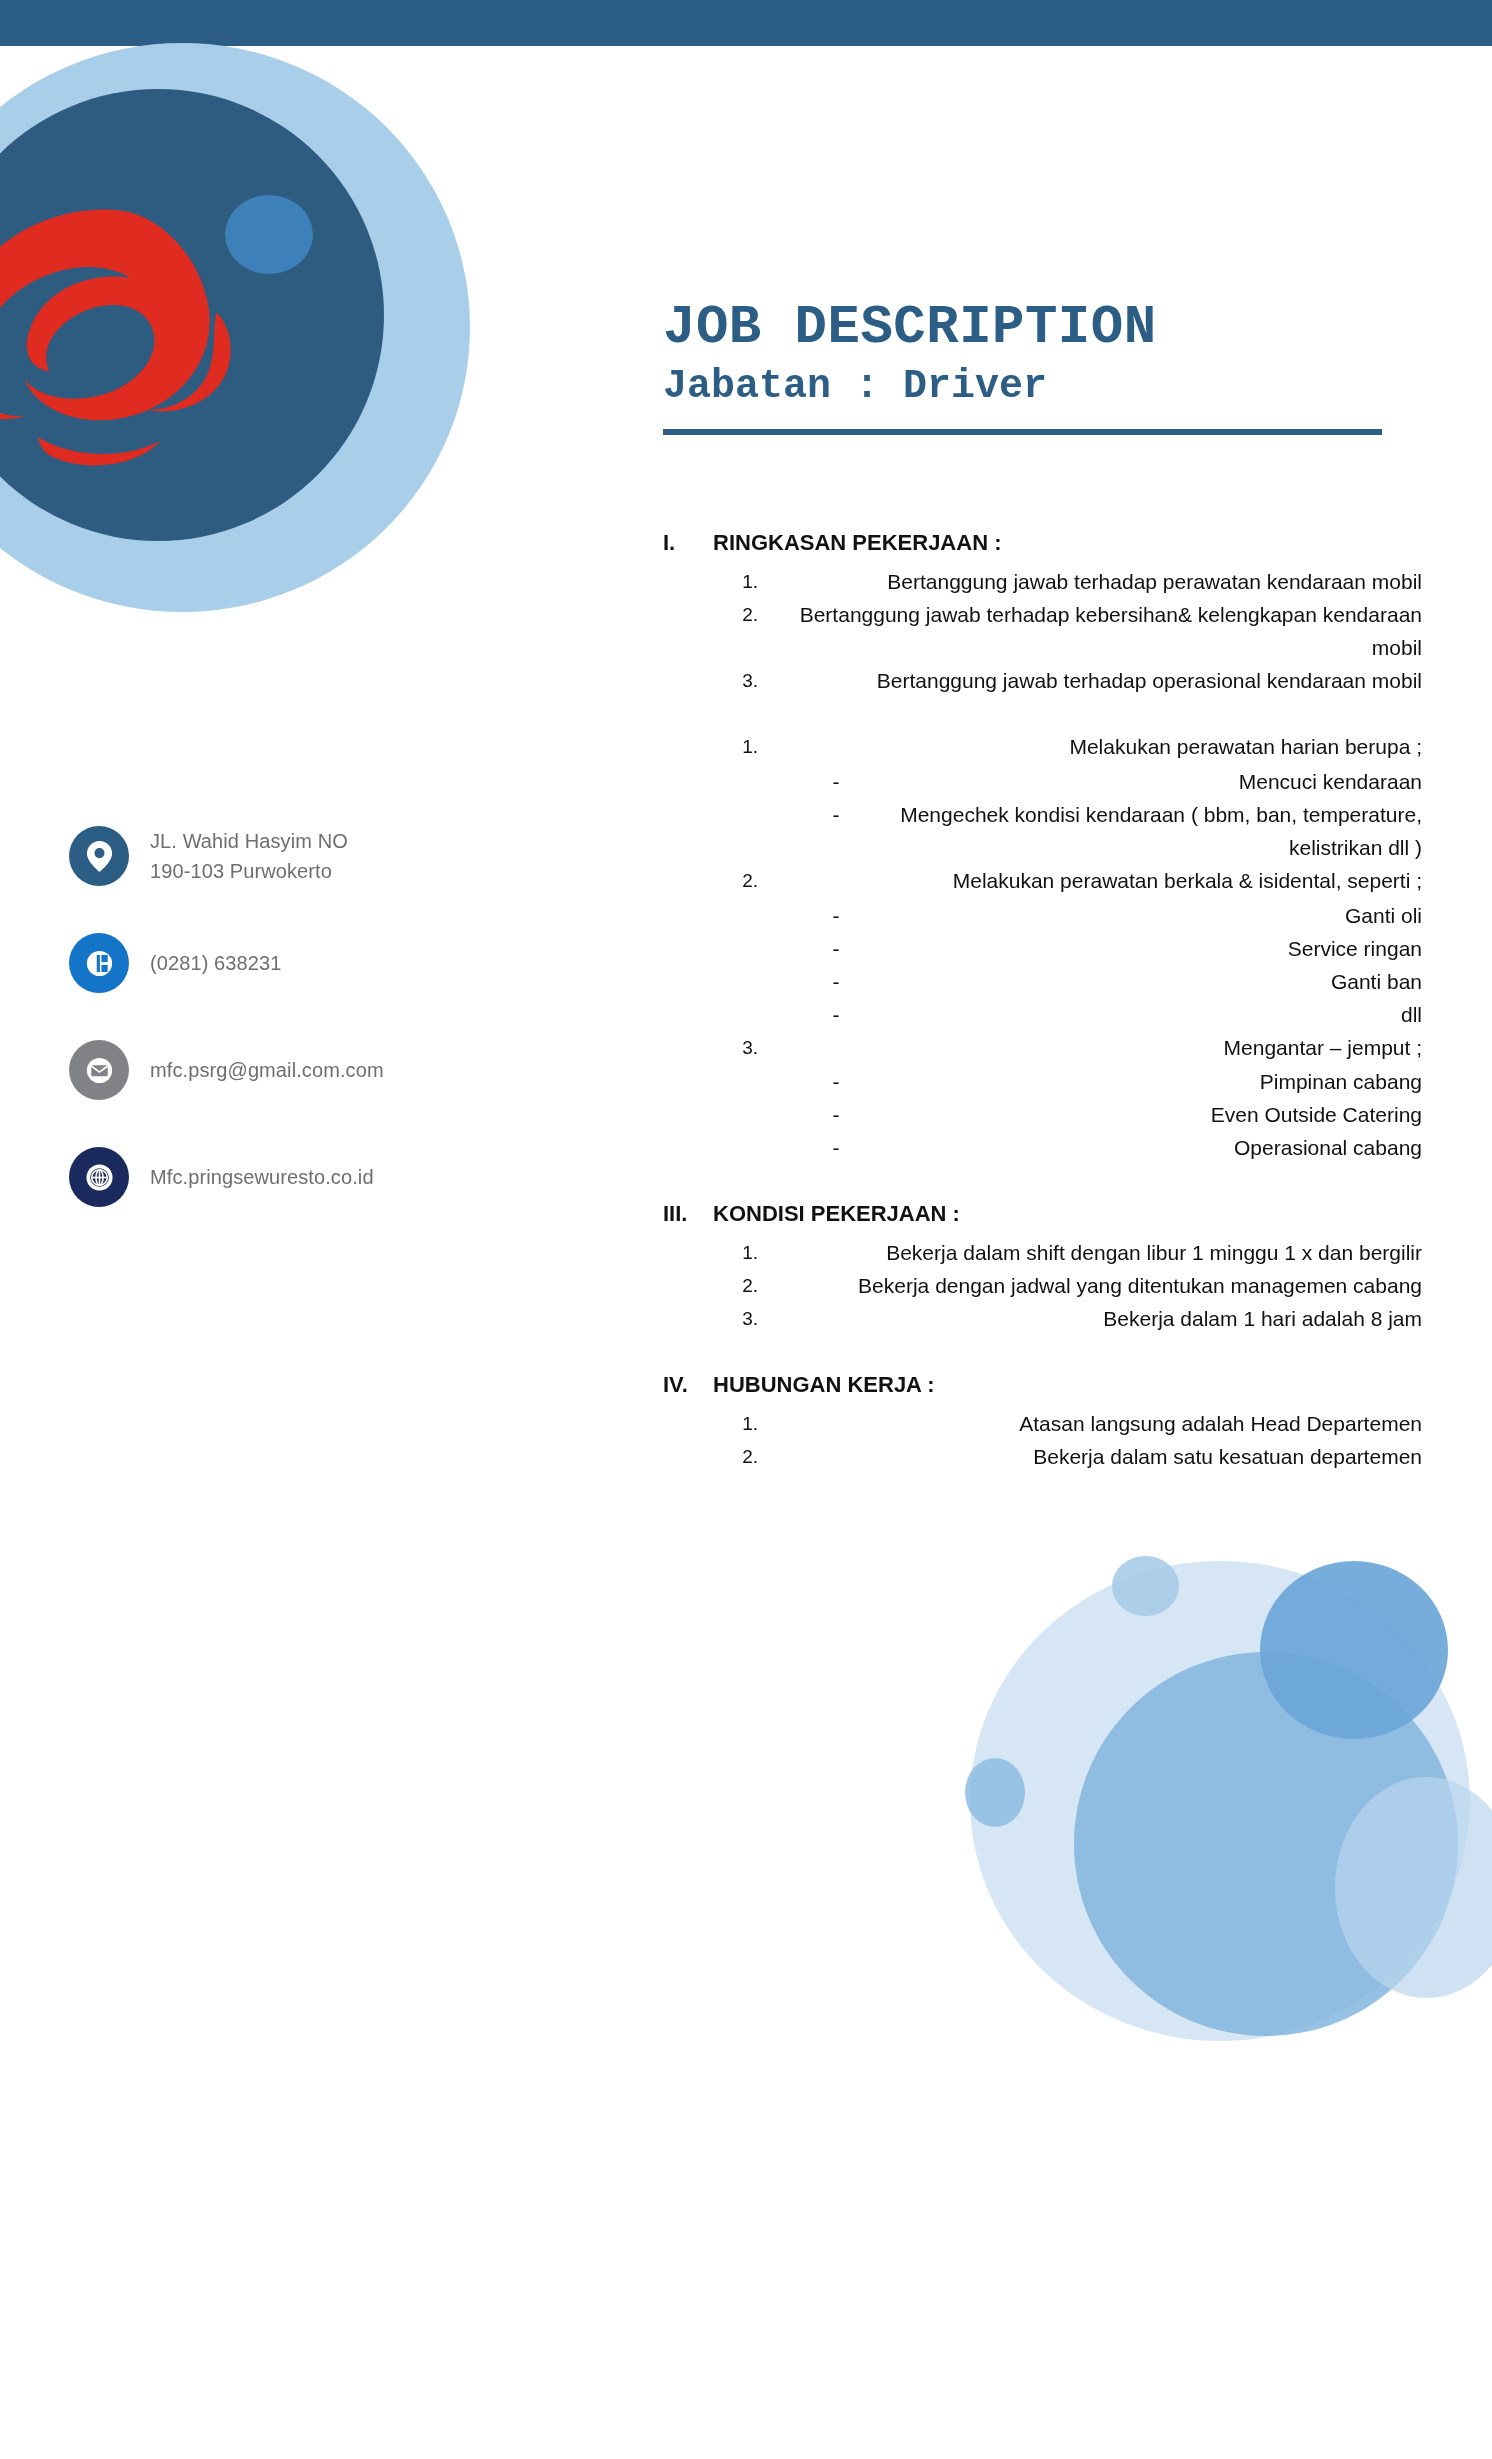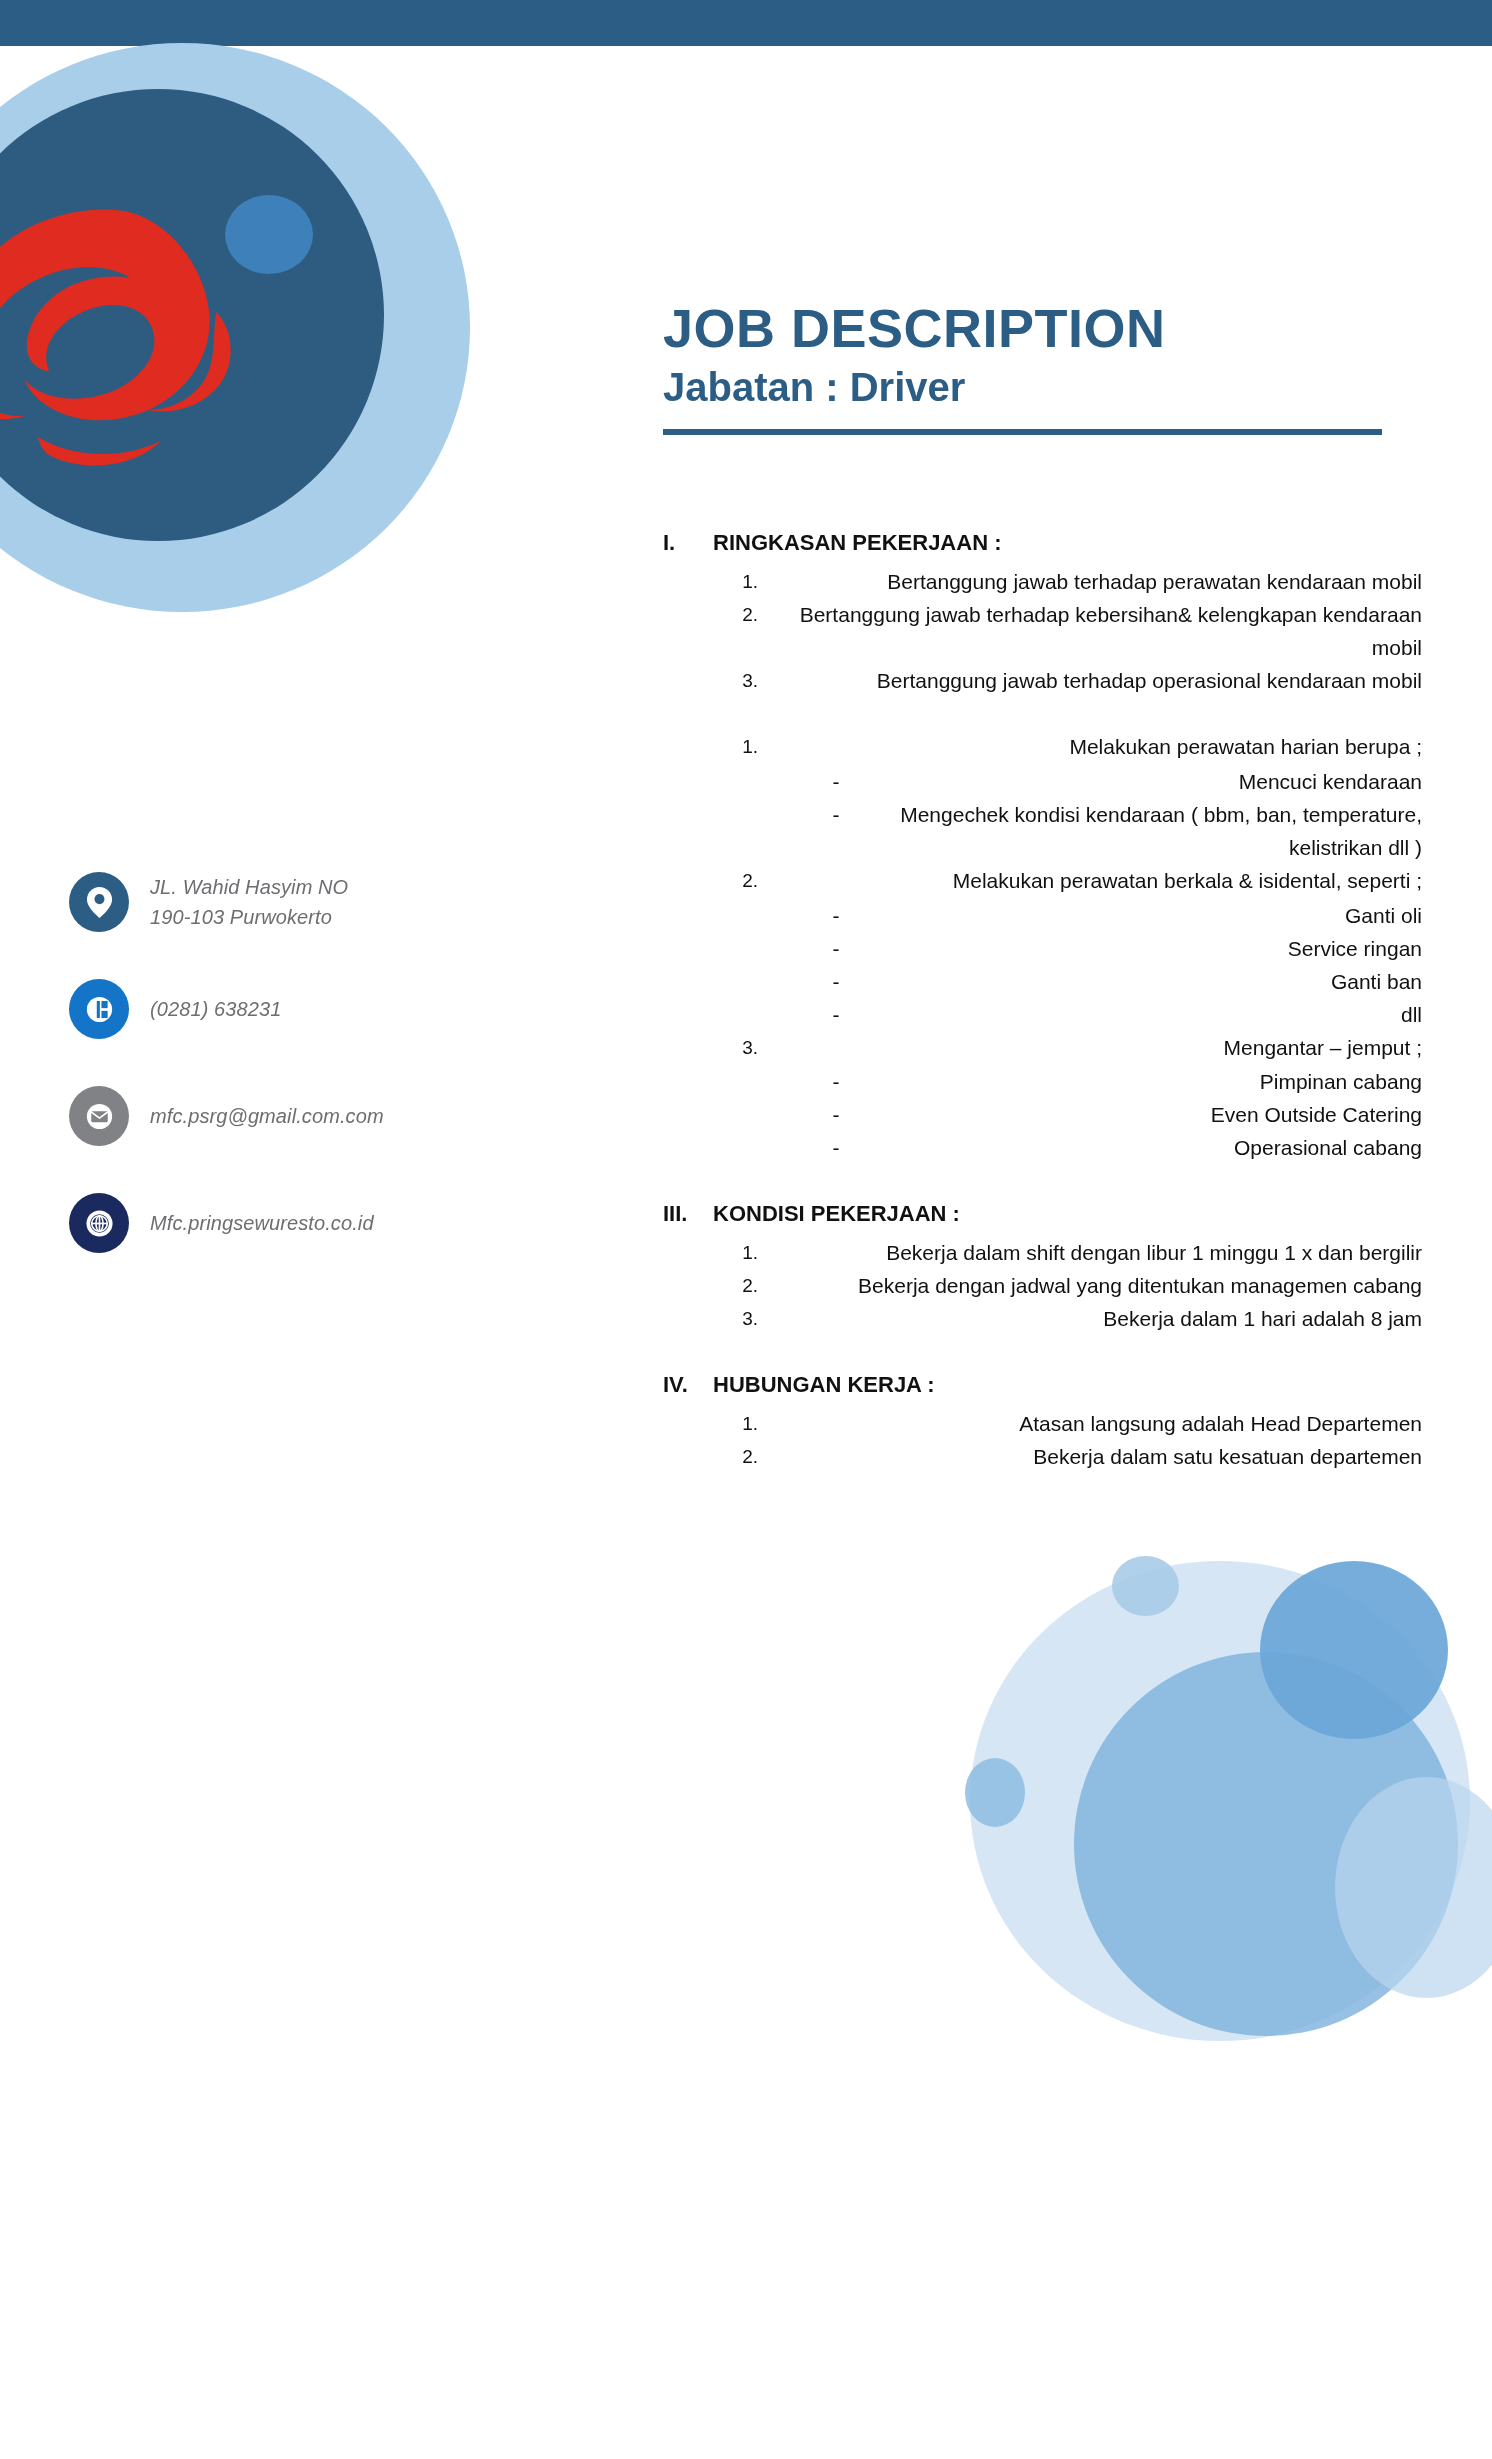"JOB DESCRIPTION" .doc { font-family: none -> Liberation Mono, monospace }
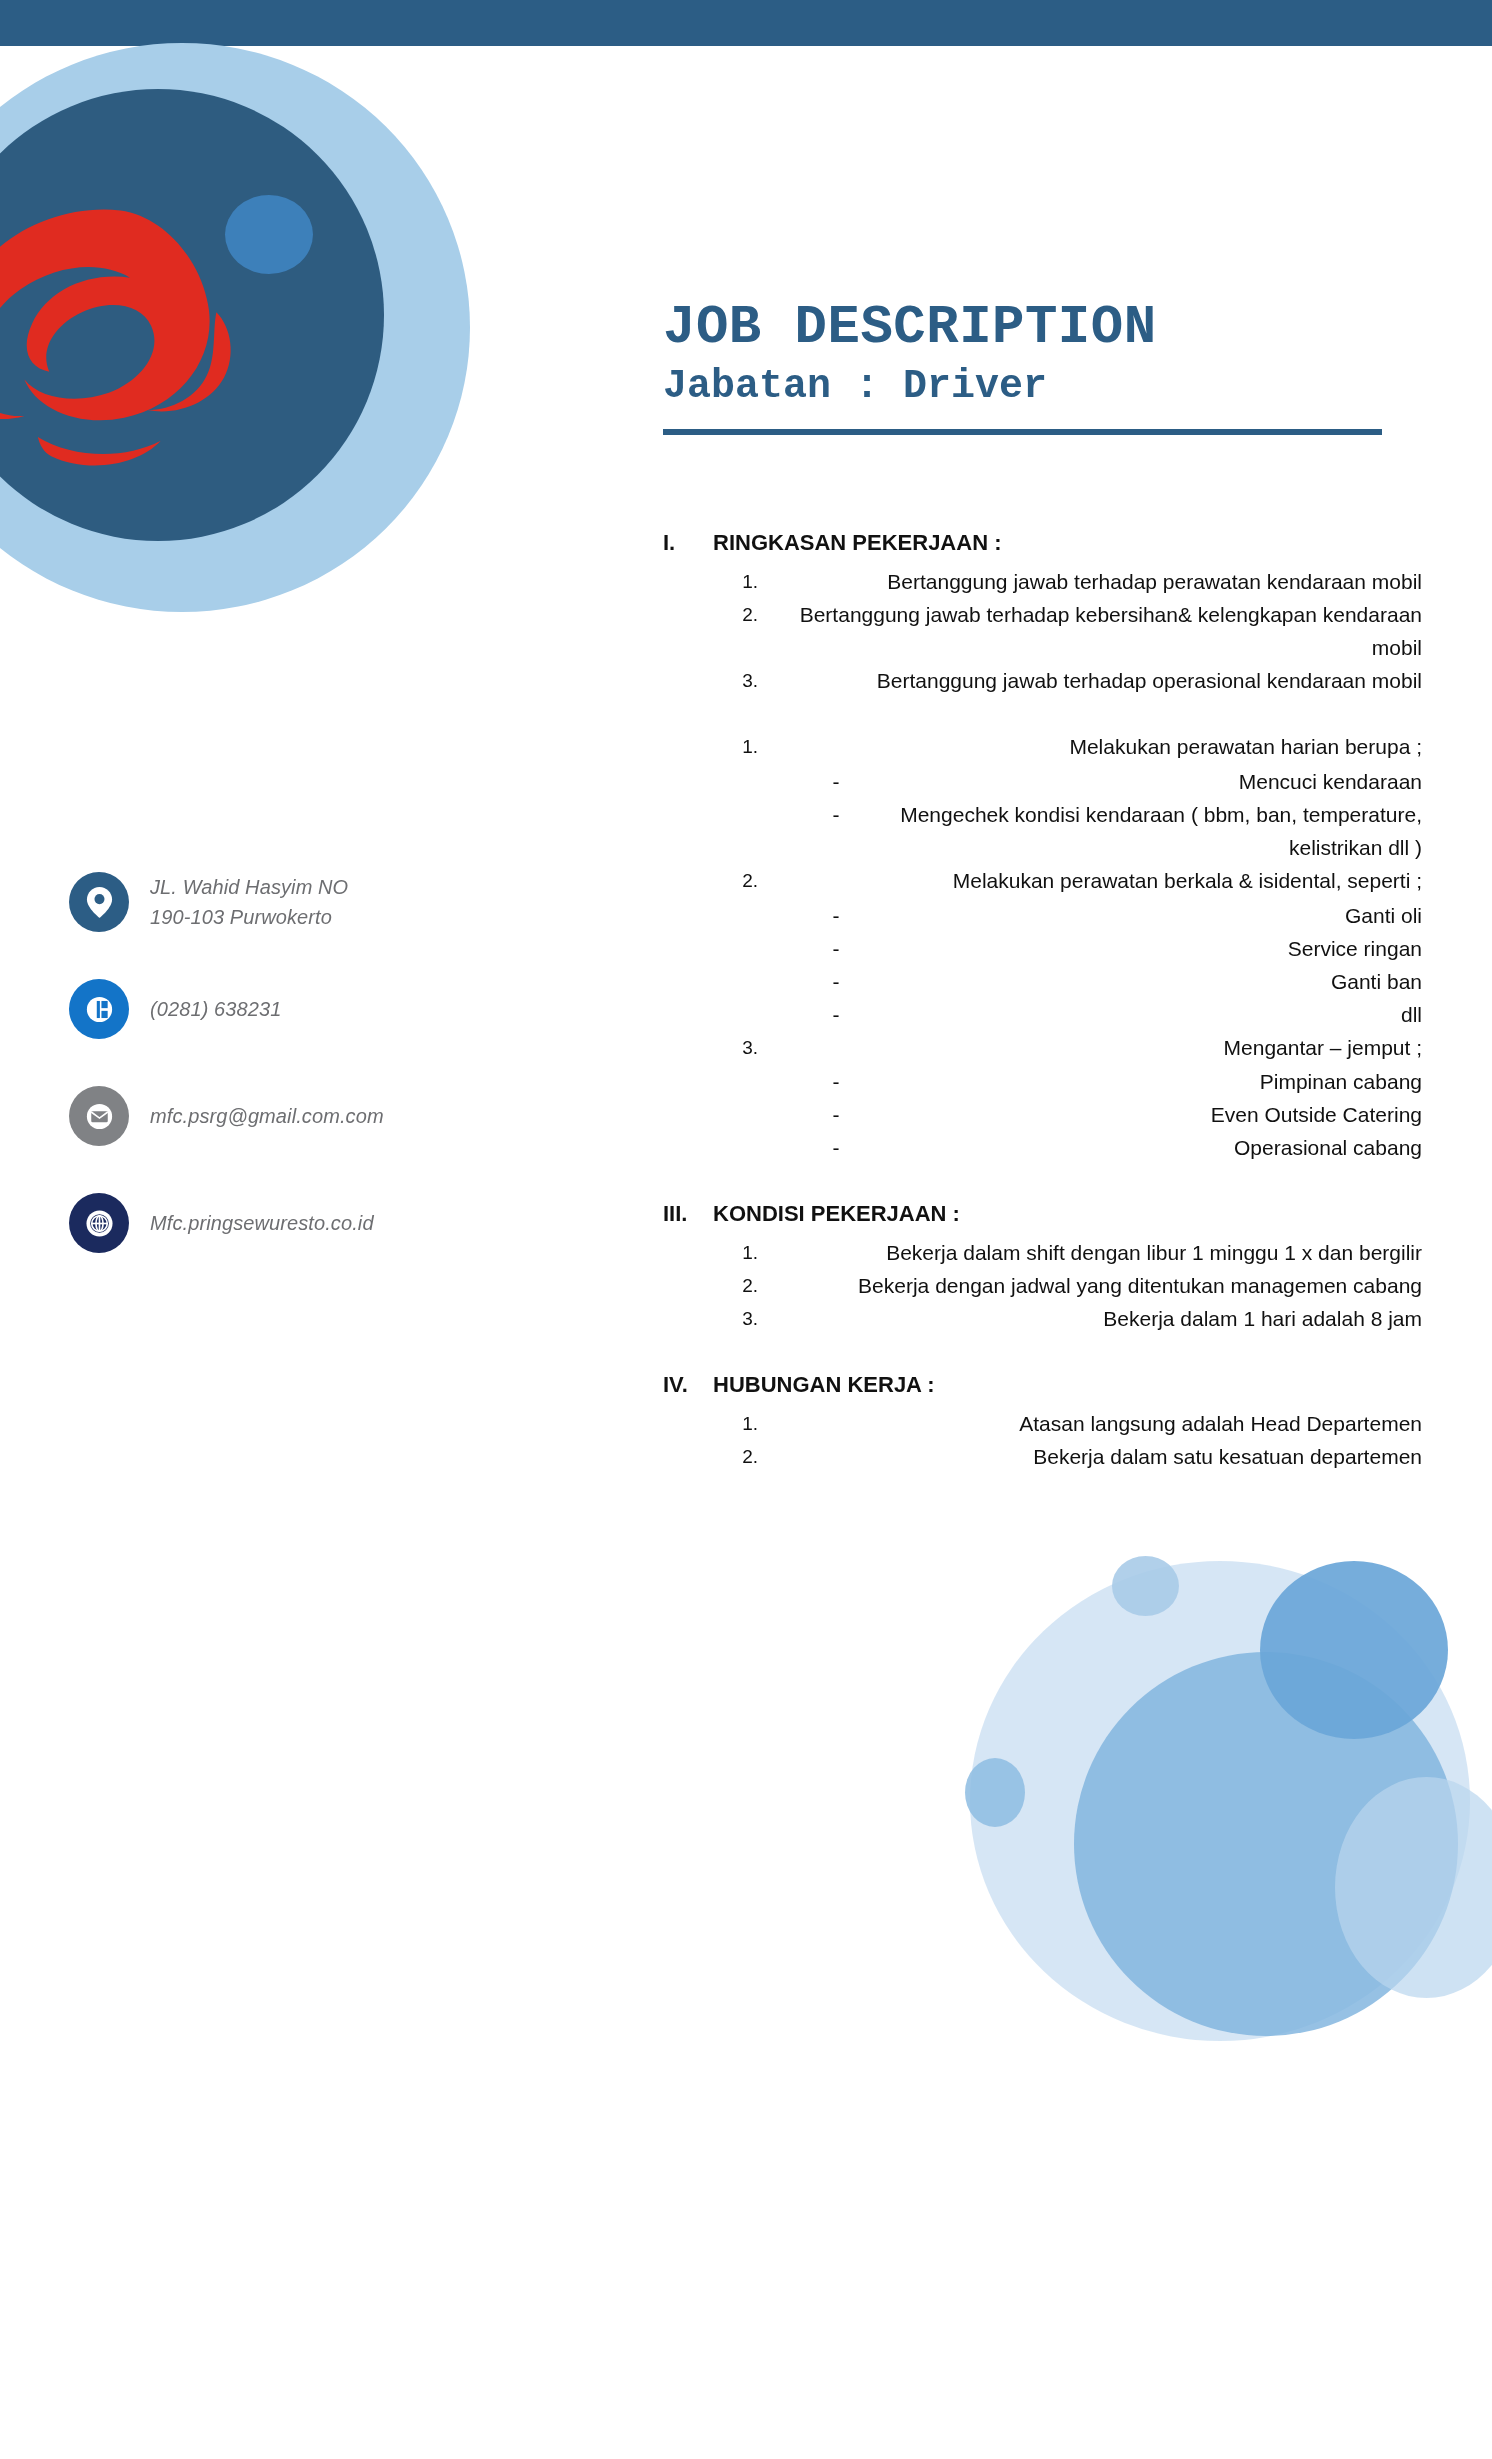"JL. Wahid Hasyim NO" .contact-list { font-style: italic -> none; top: 858px -> 812px }
